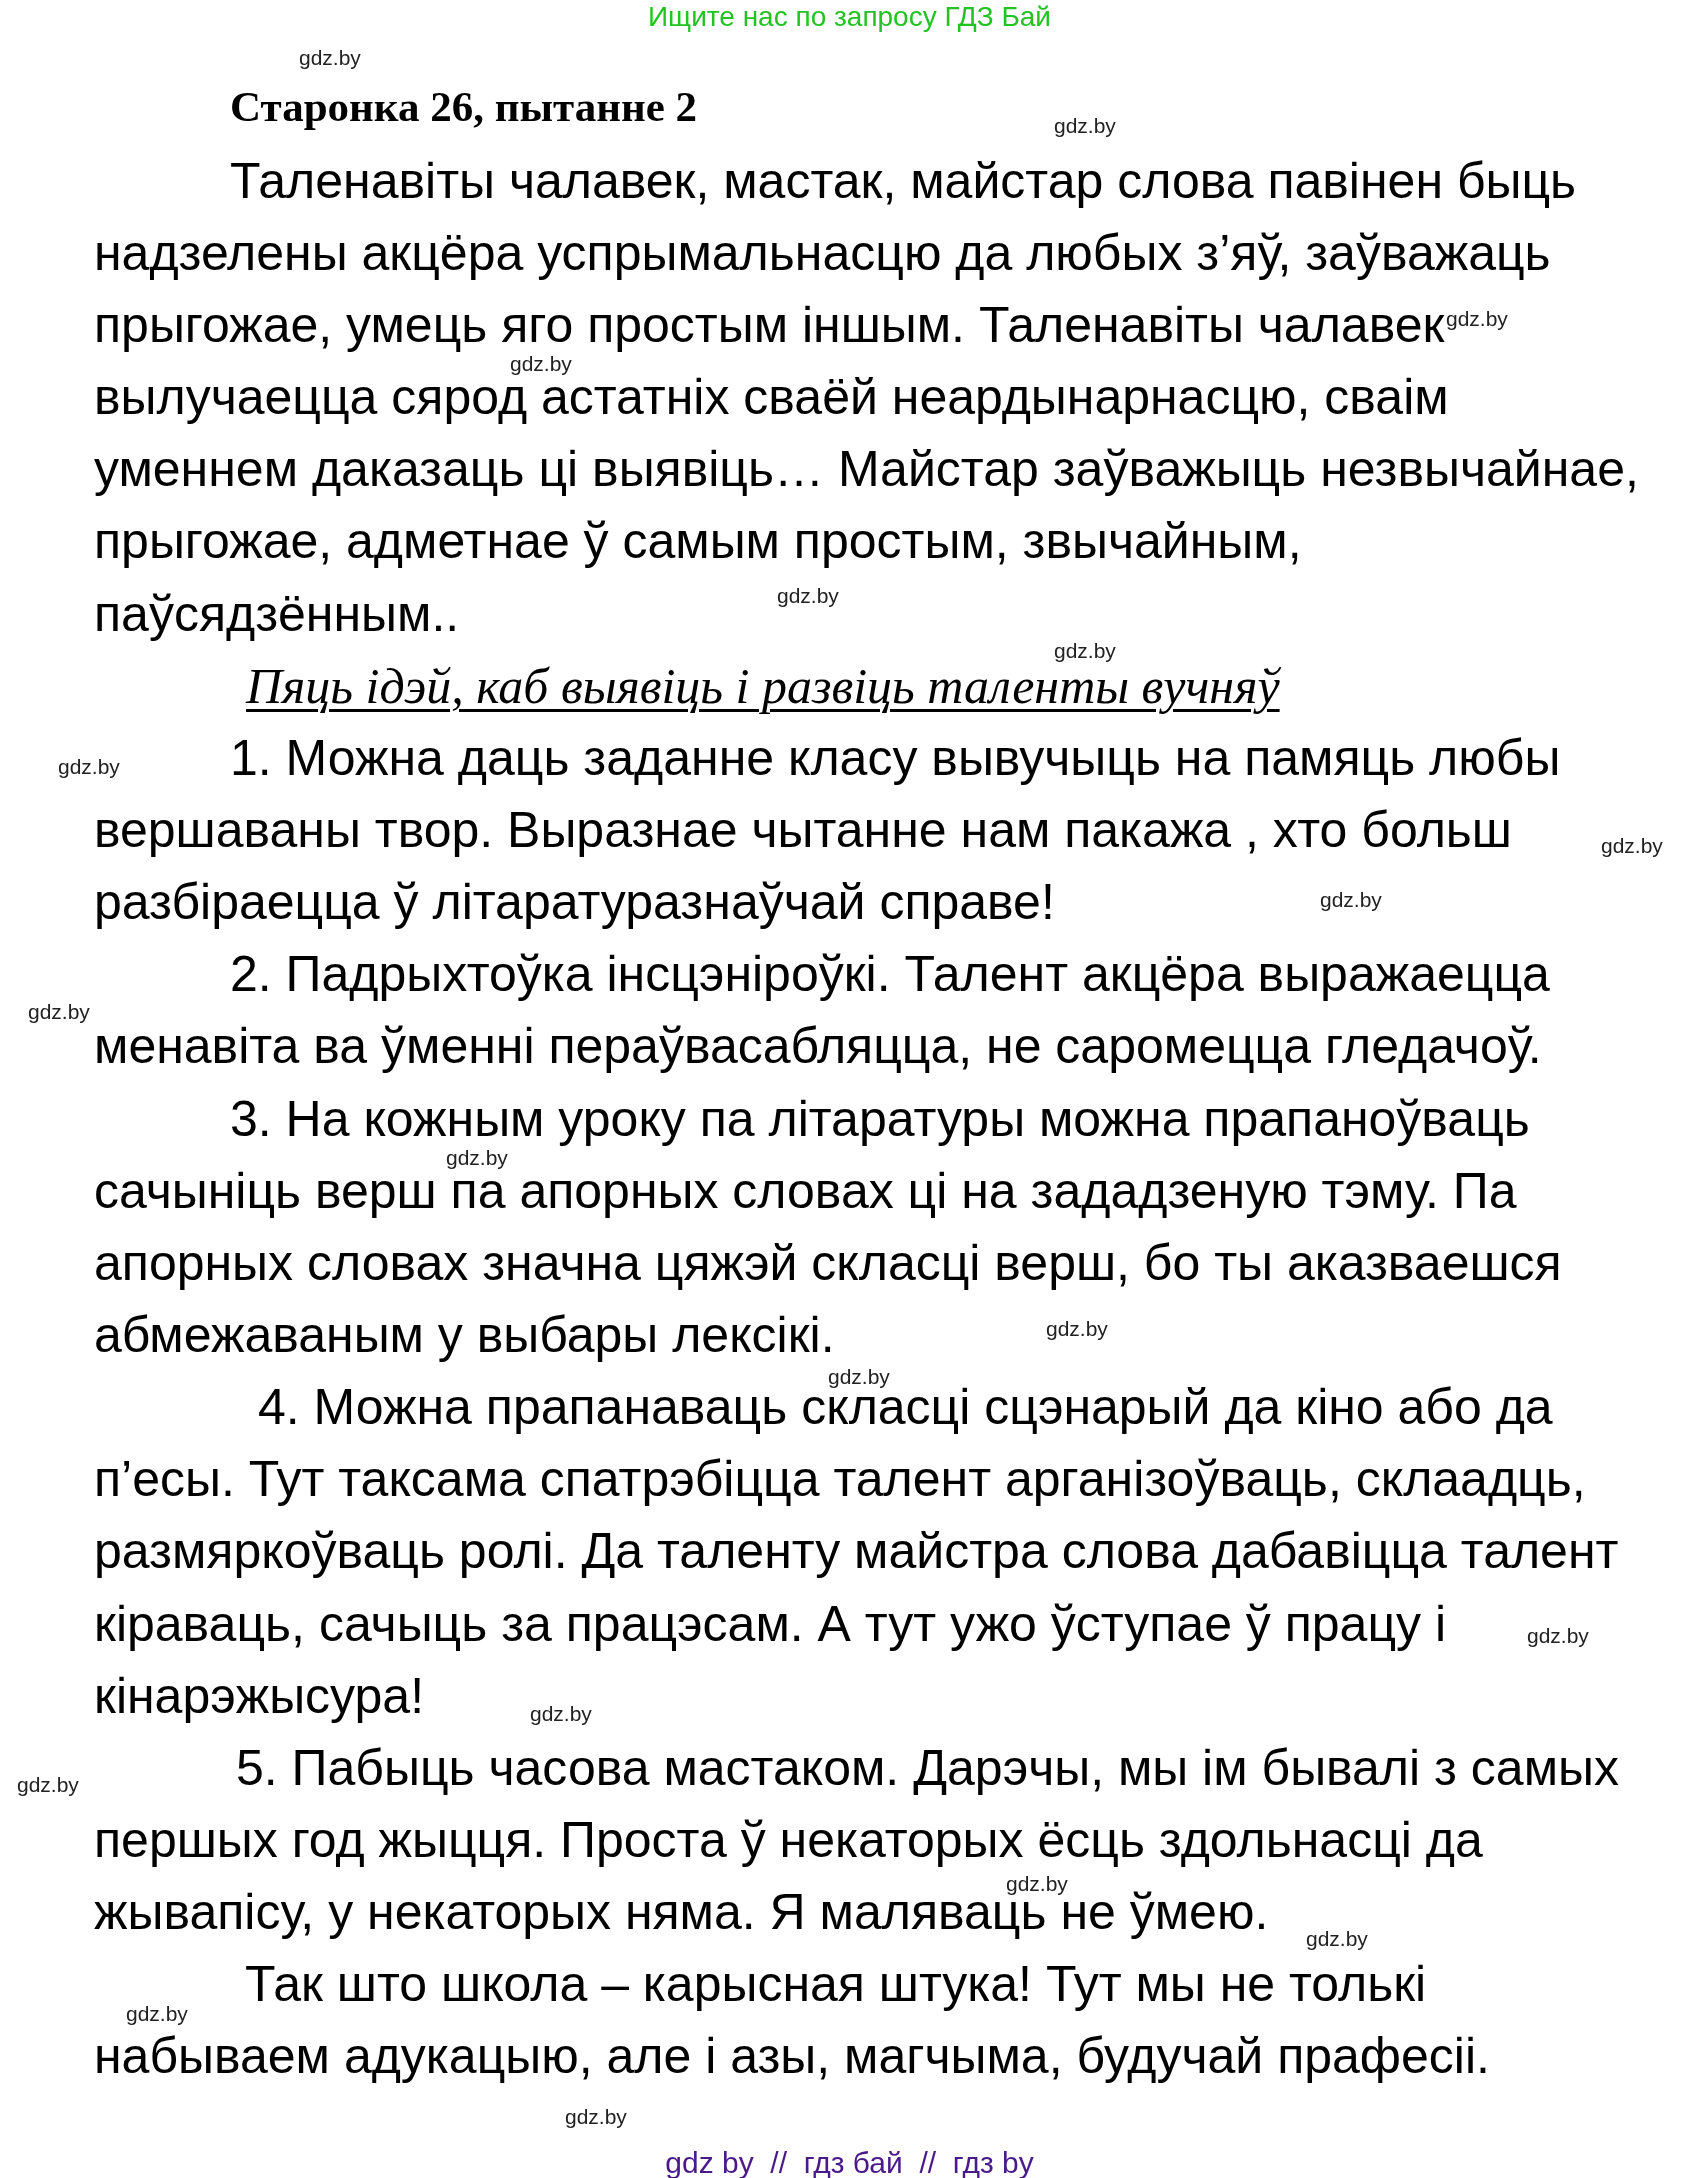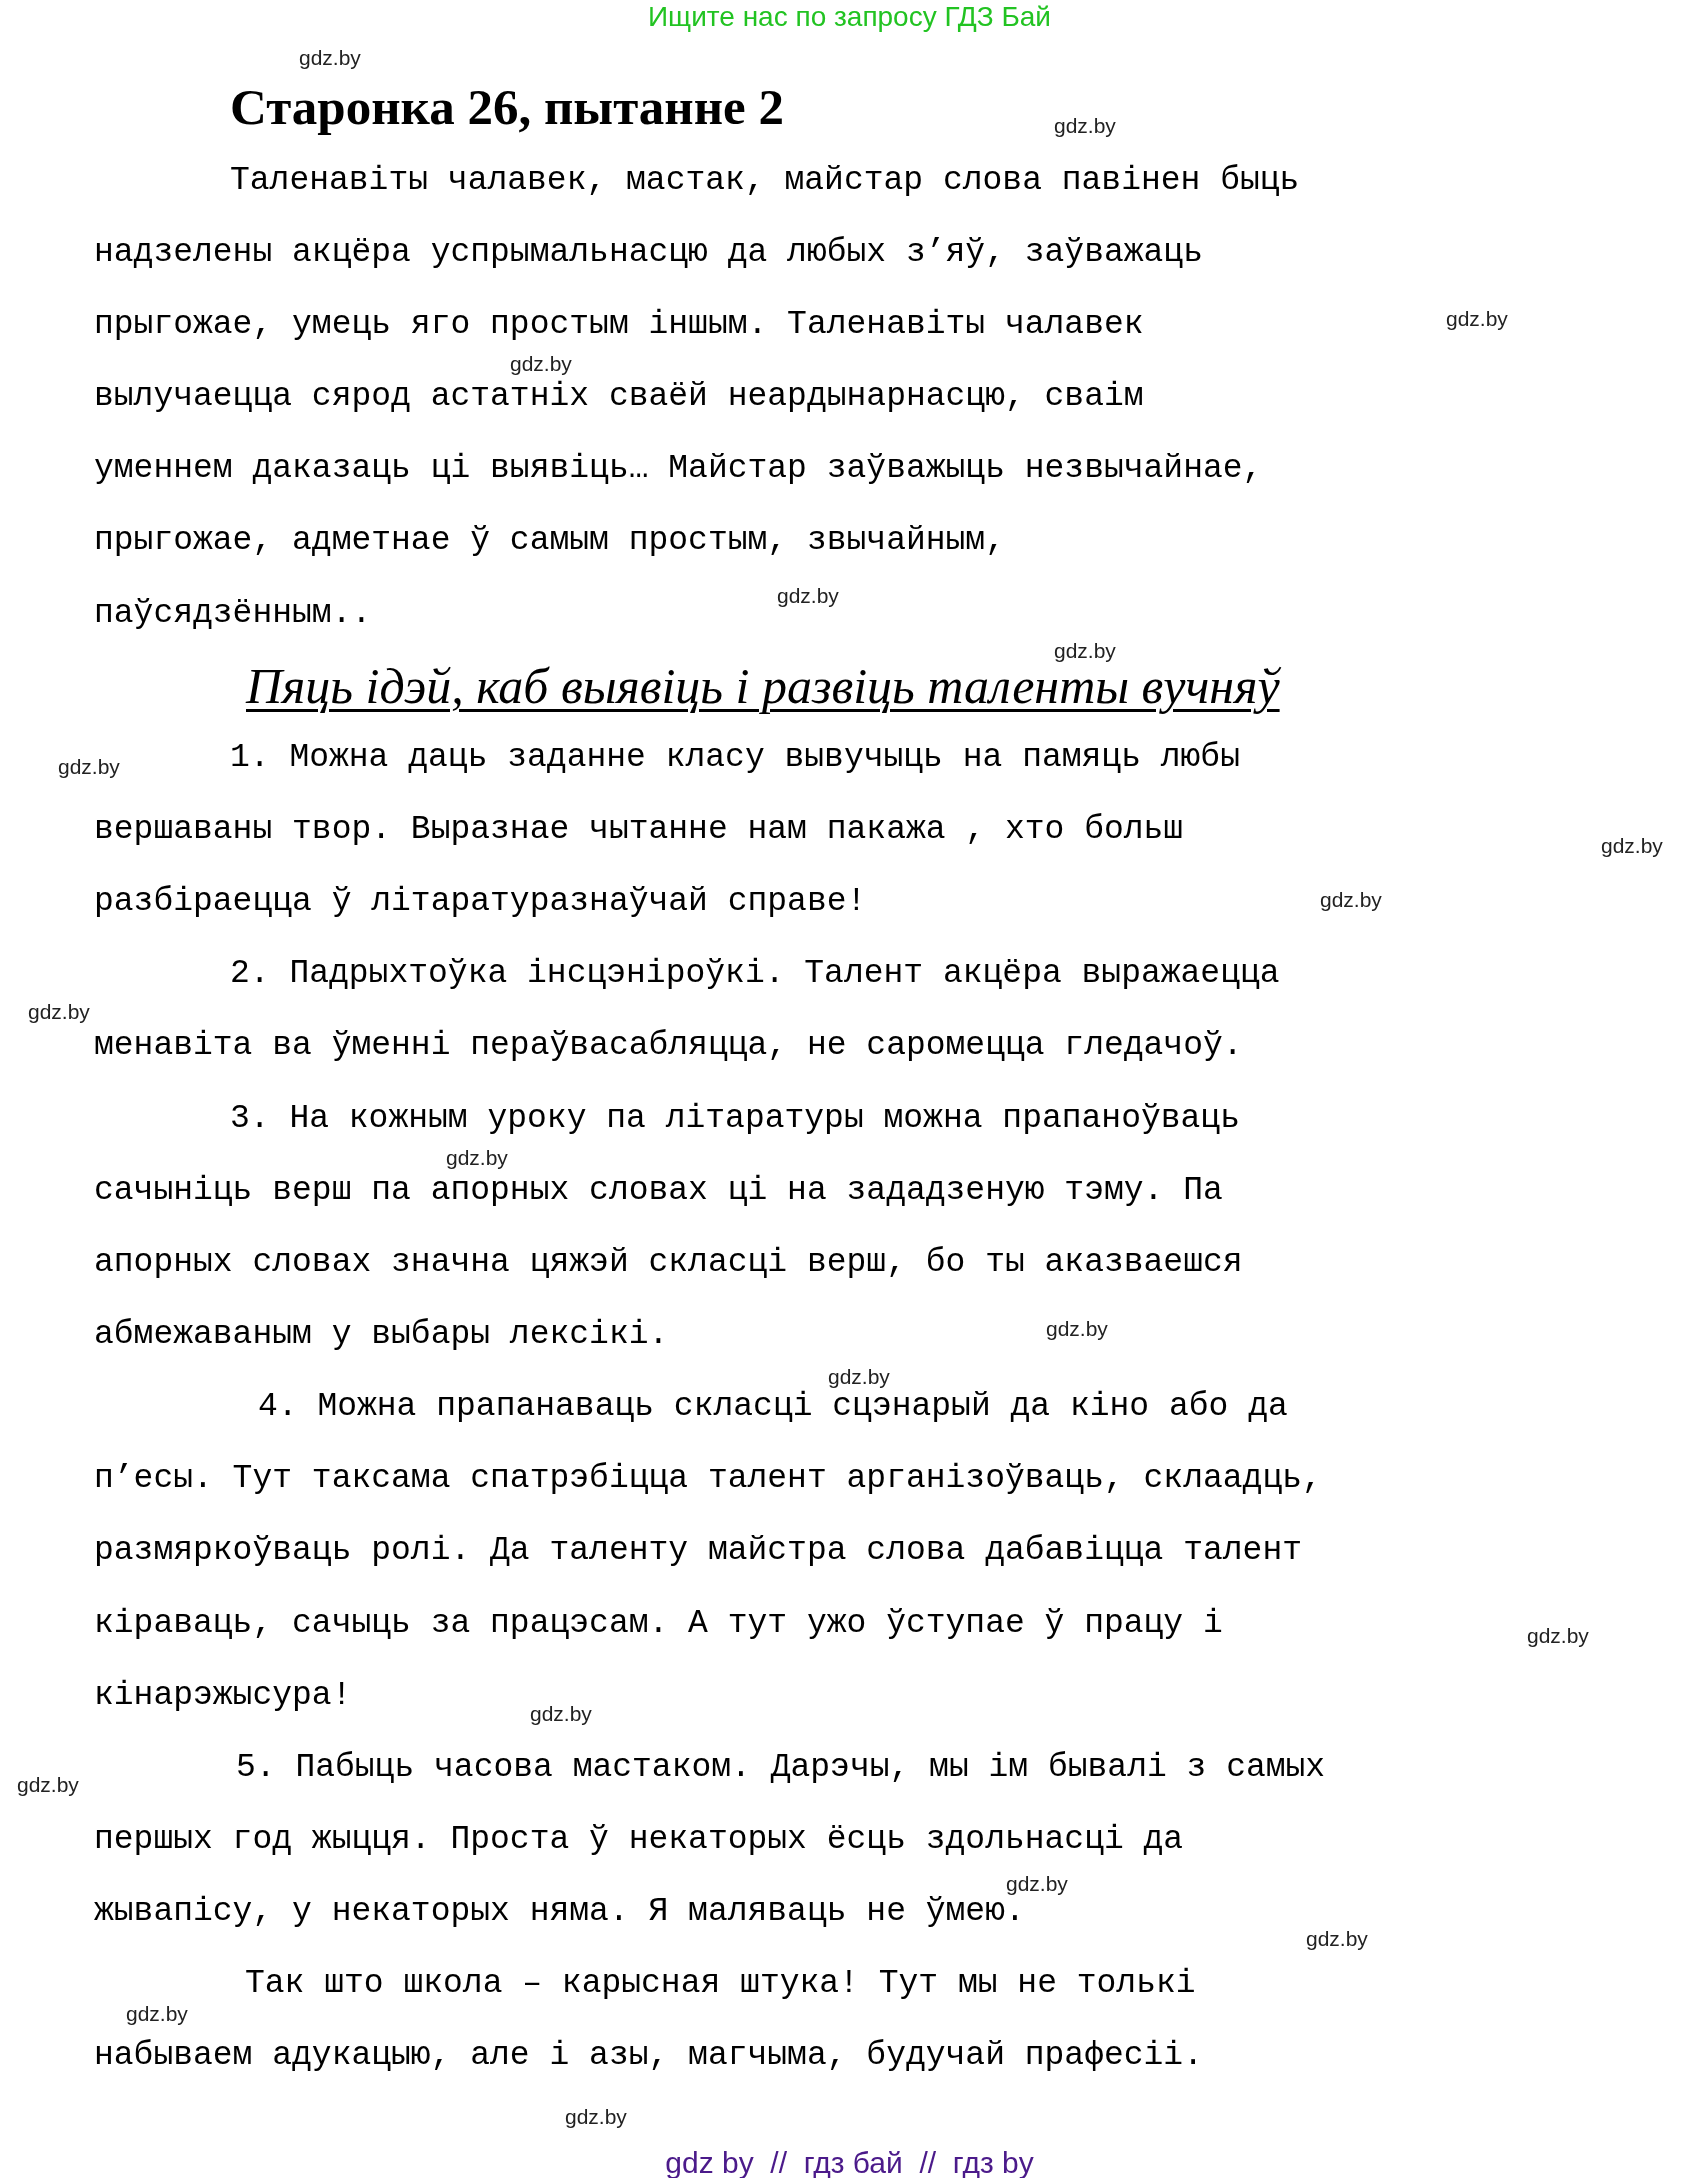"Старонка 26, пытанне 2" .title { font-size: 51px -> 43px }
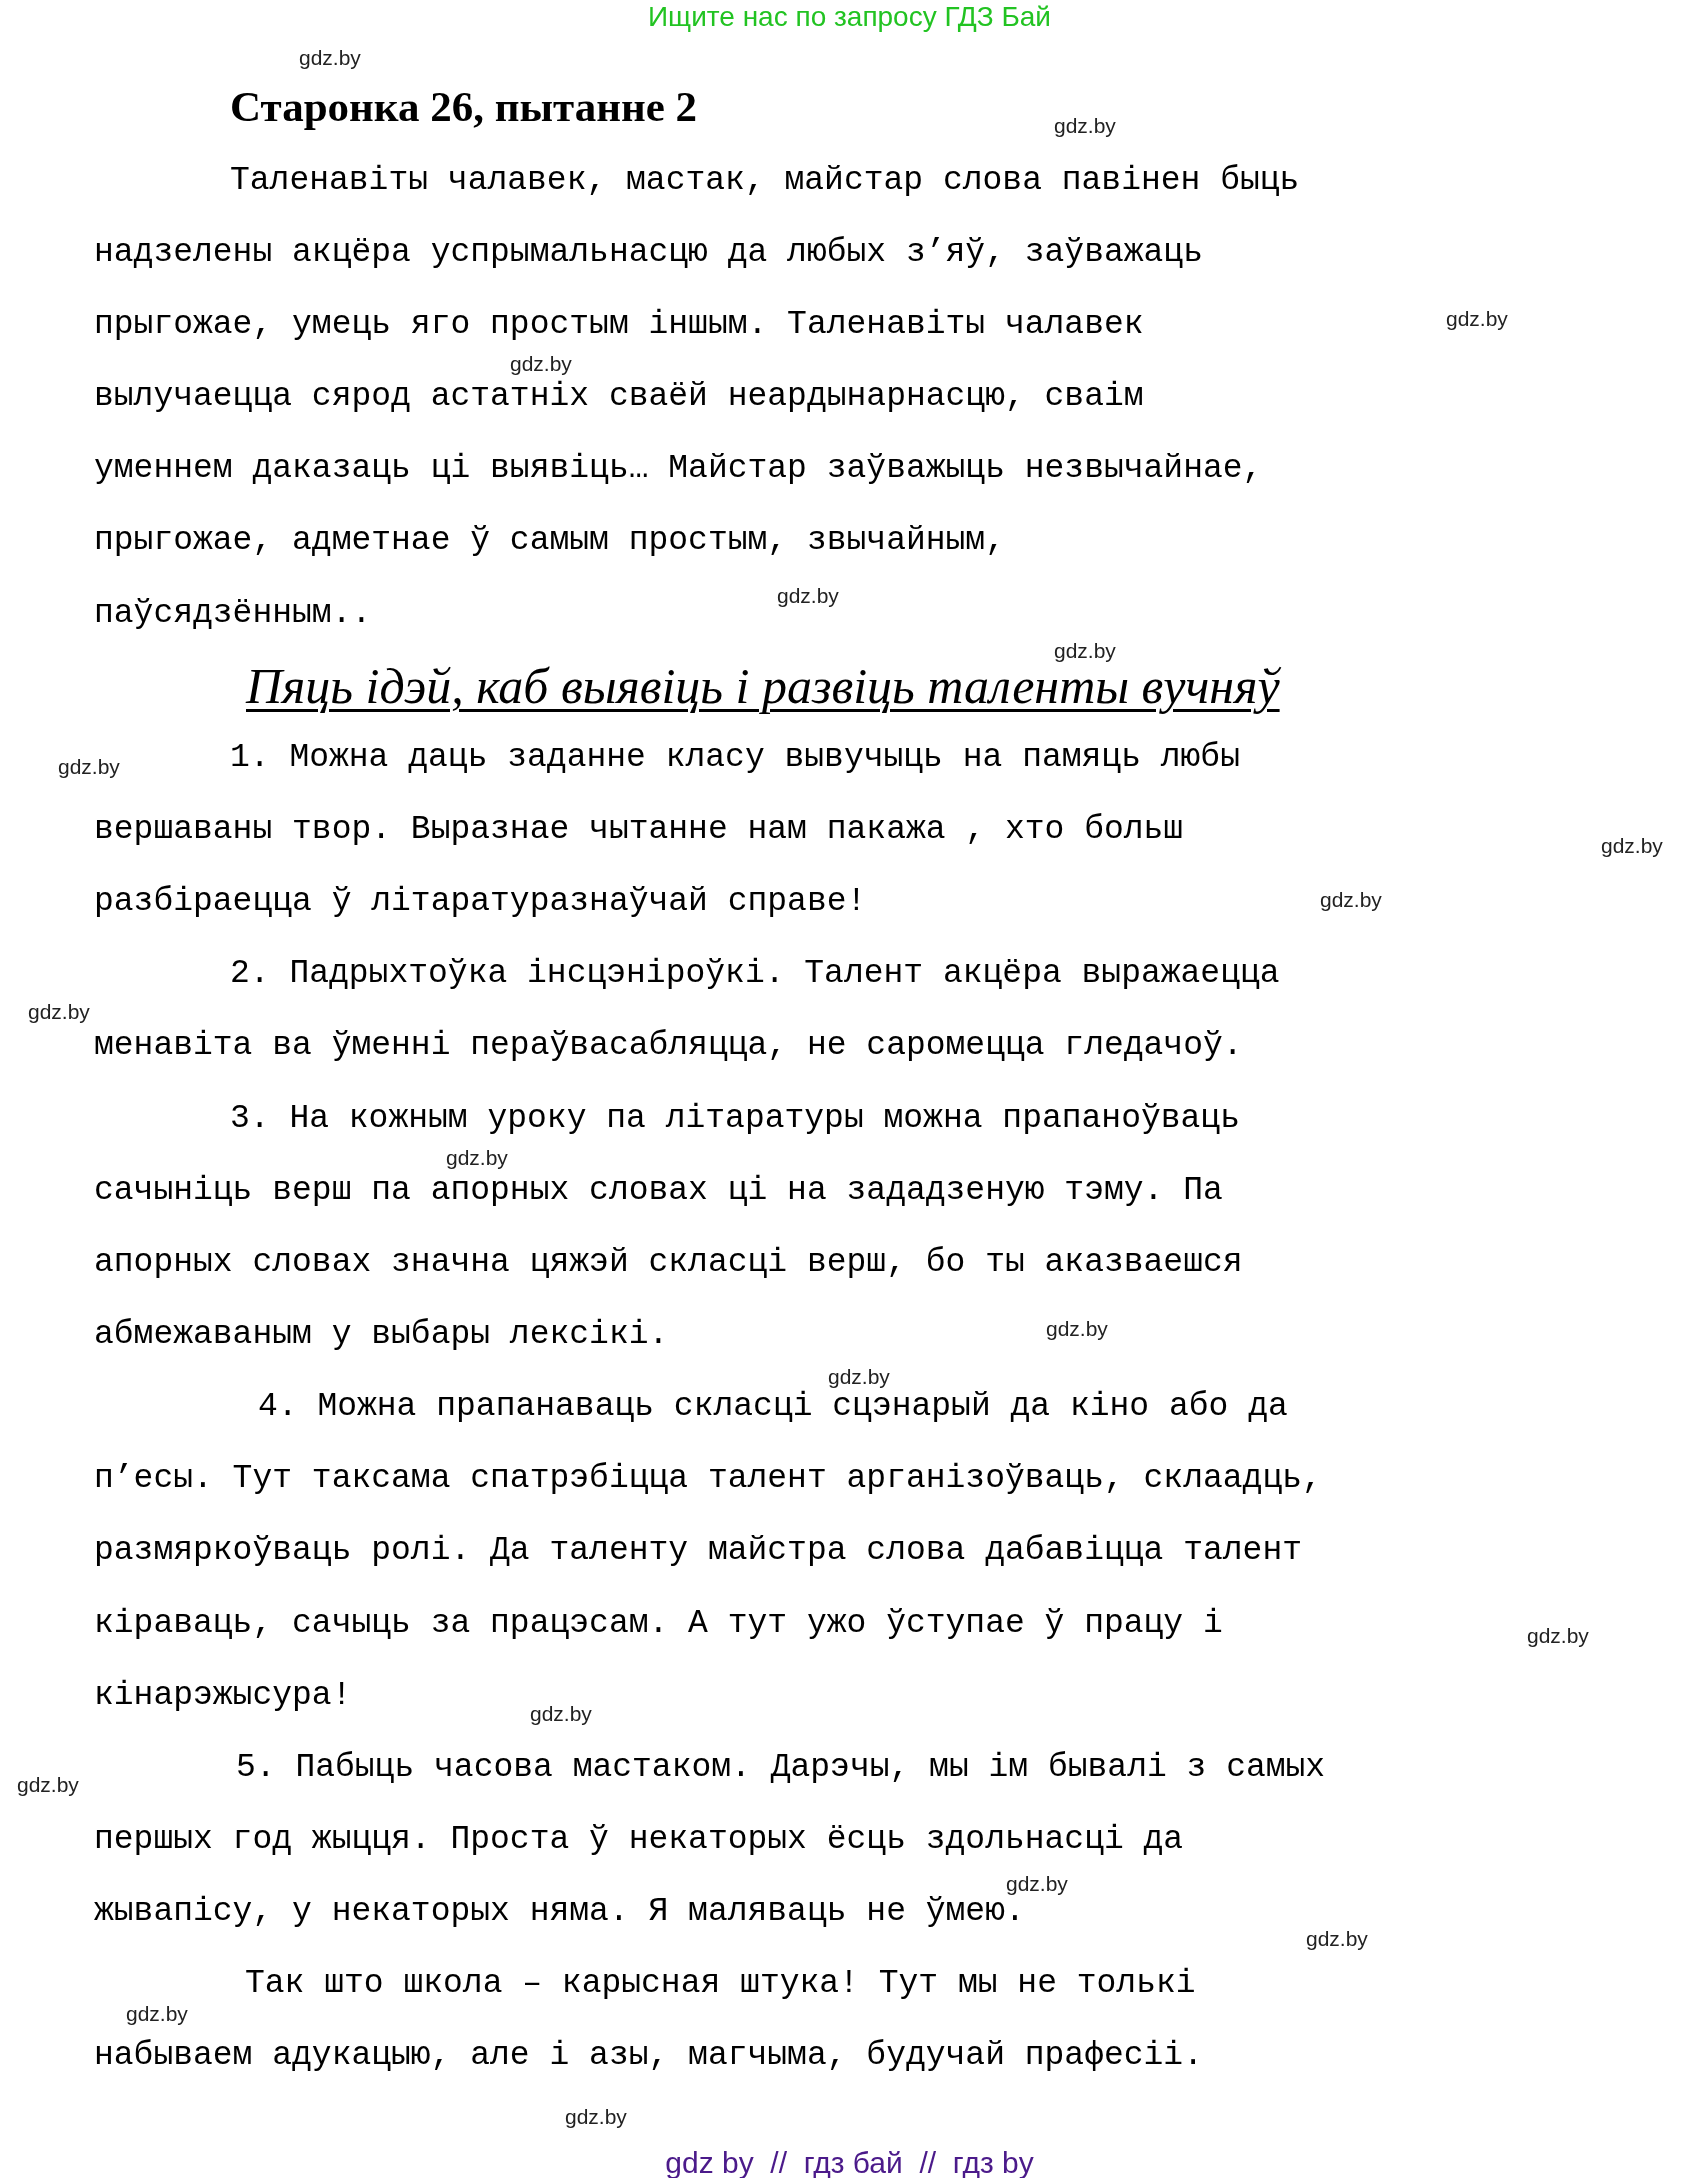"Таленавіты чалавек, мастак, майстар" .line { font-family: Liberation Mono, monospace -> Liberation Sans, sans-serif; font-size: 33px -> 50px }
